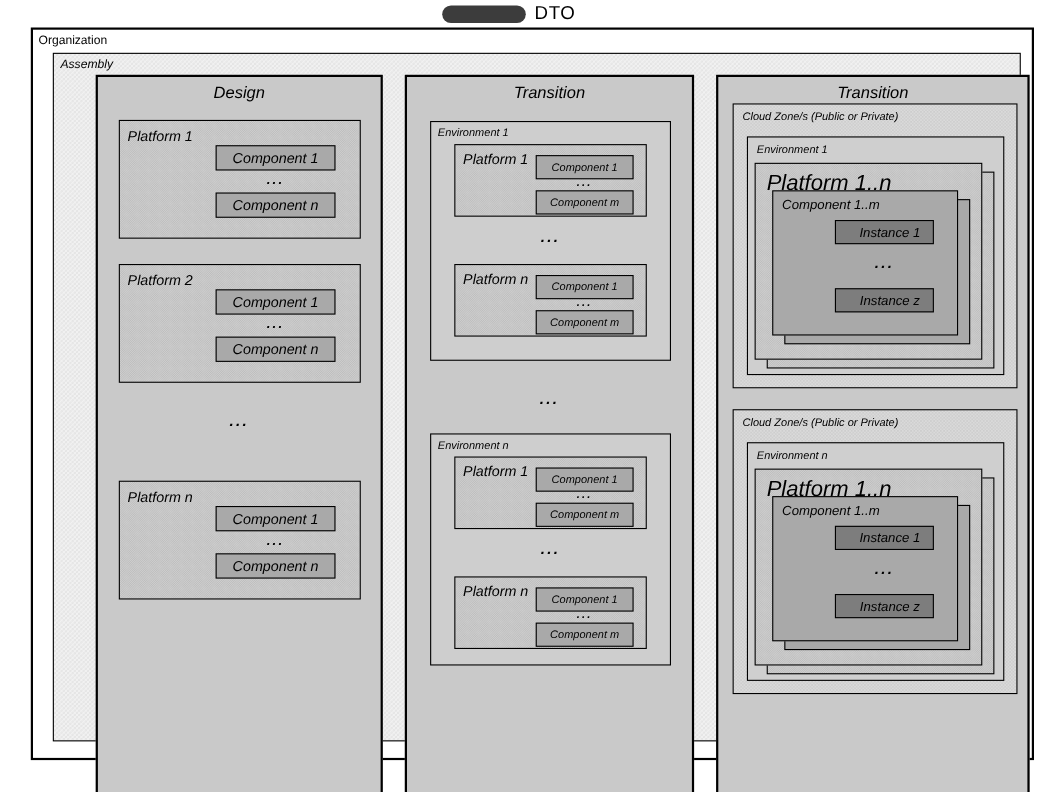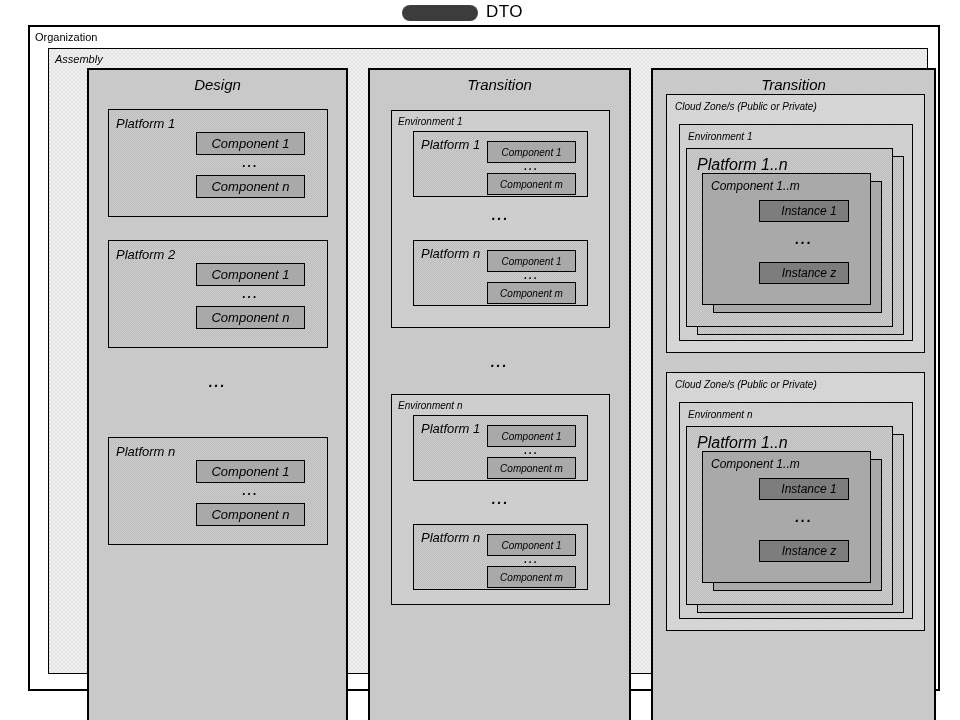"Platform 1..n" .o-plat-label { font-size: 16px -> 20px }
